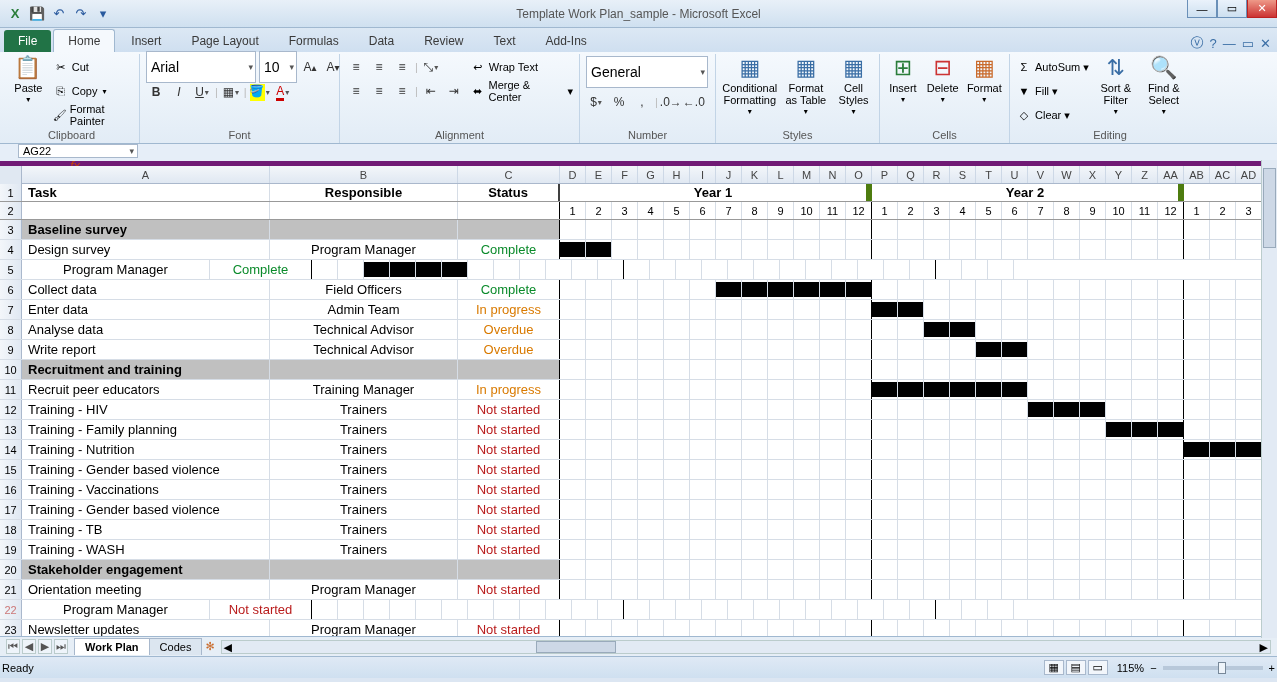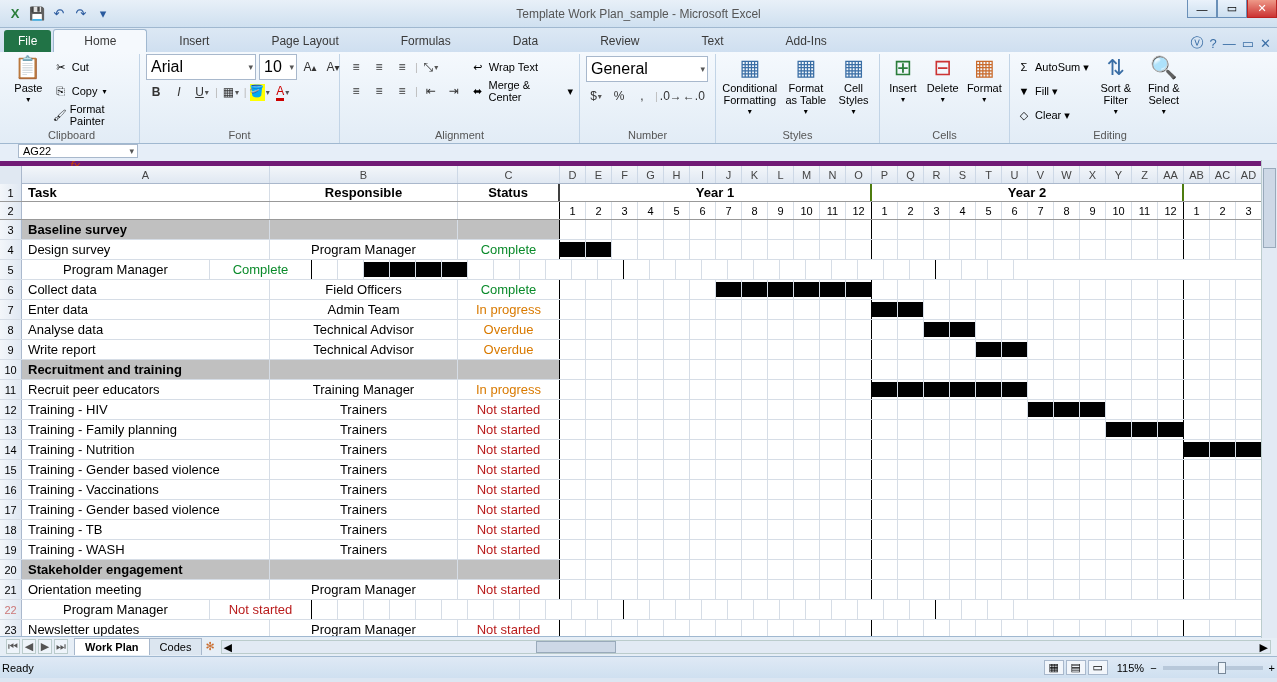"Home" .tabs-row .tab { padding: 4px 30px -> 4px 14px }
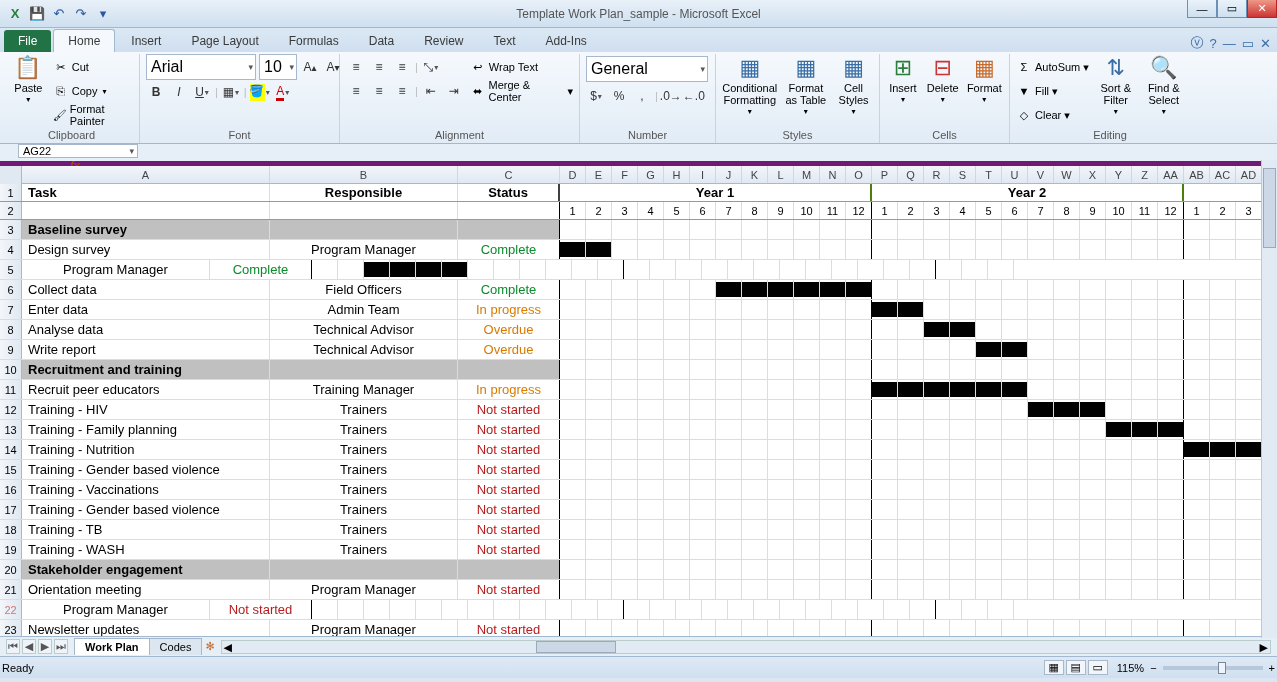"Arial" .font-box, .size-box { font-size: 16px -> 14px; height: 26px -> 32px }
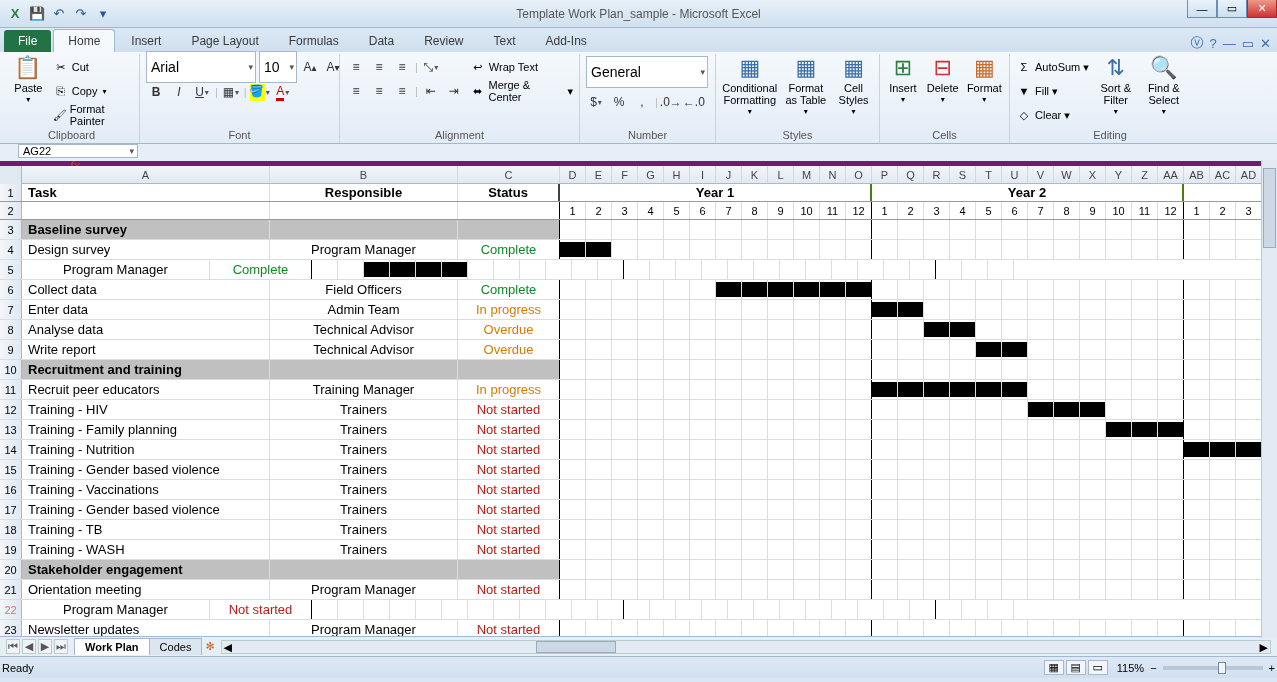"Year 1" .year-label { border-right: 2px solid #4d7c0f -> 6px solid #4d7c0f }
